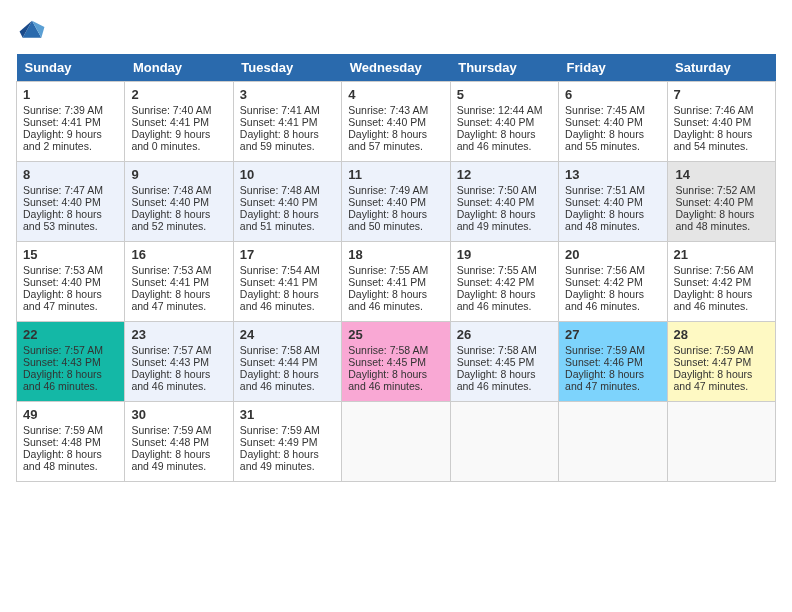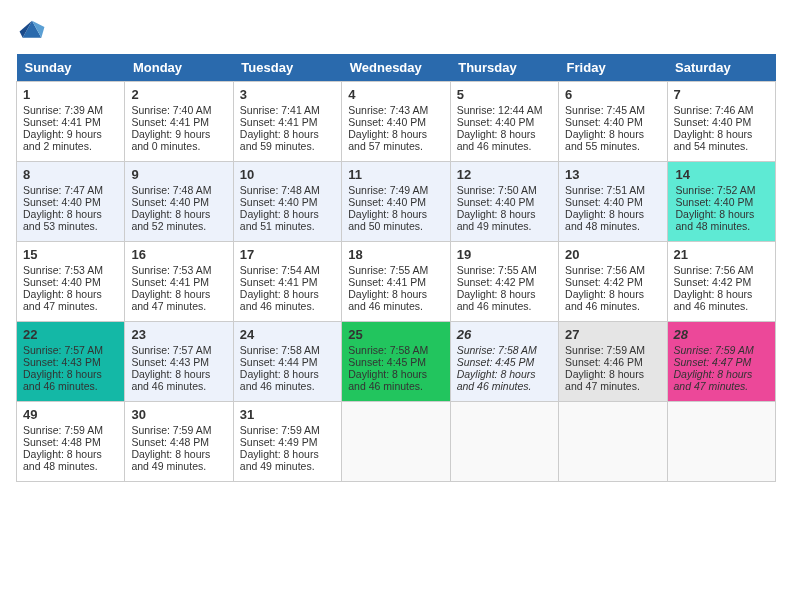"14" td { background-color: #5eead4 -> #e5e5e5 }
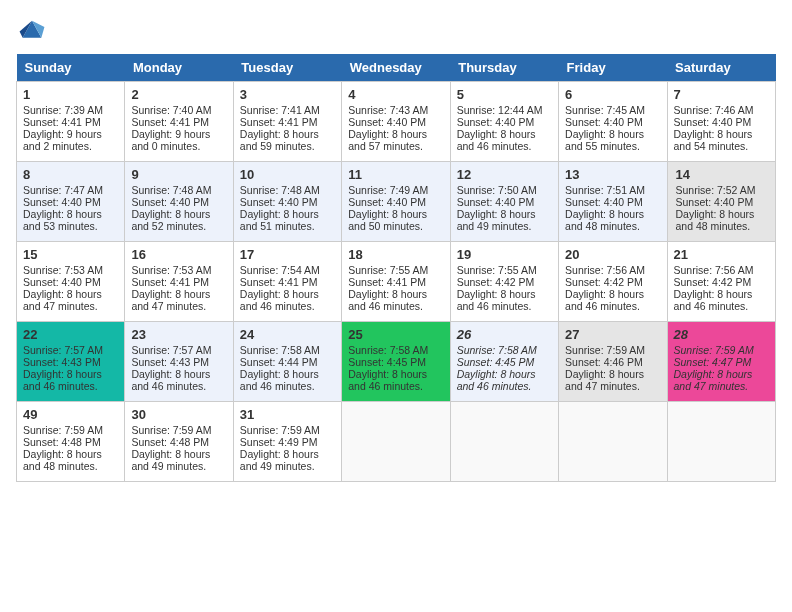"25" td { background-color: #22c55e -> #f9a8d4 }
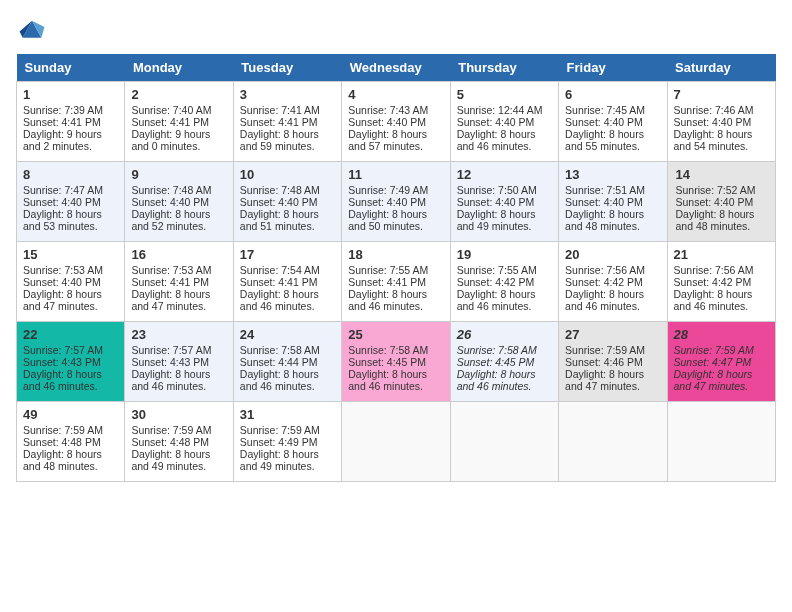"26" td { font-style: italic -> none }
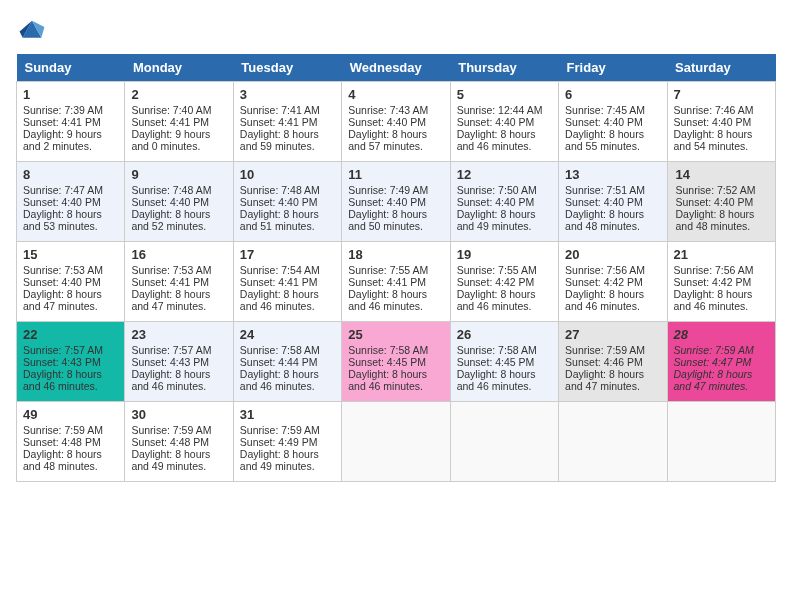"27" td { background-color: #e5e5e5 -> #7dd3fc }
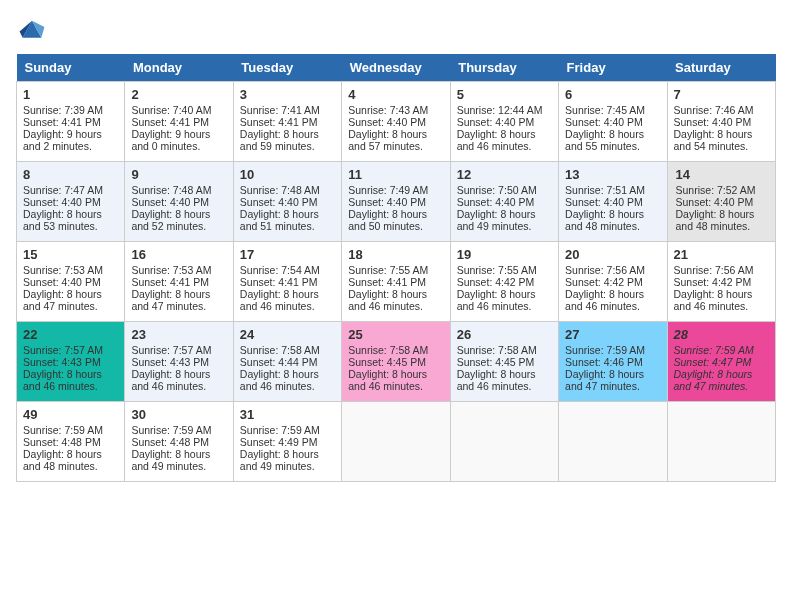"28" td { background-color: #ec4899 -> #fef9c3; font-style: italic -> none }
